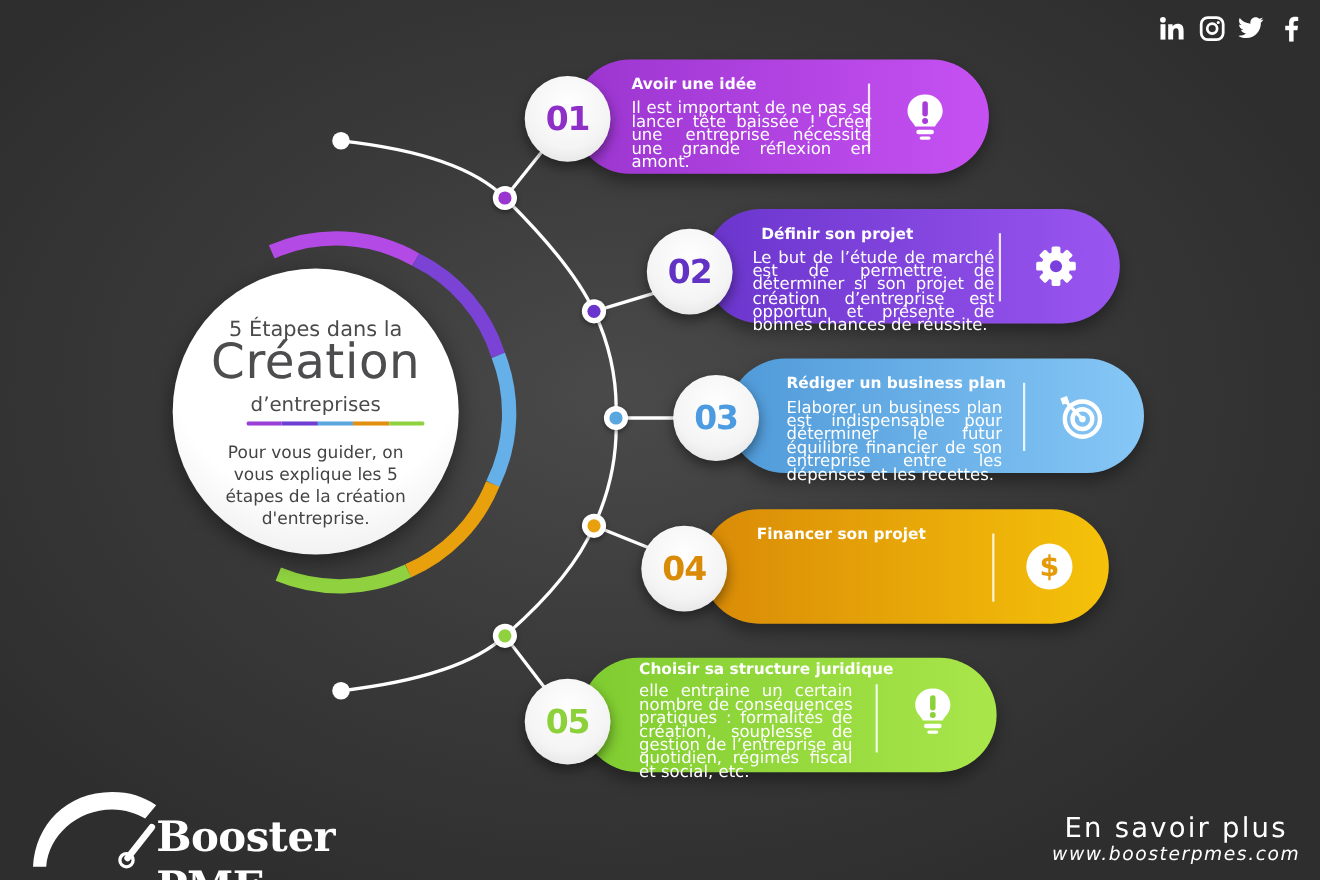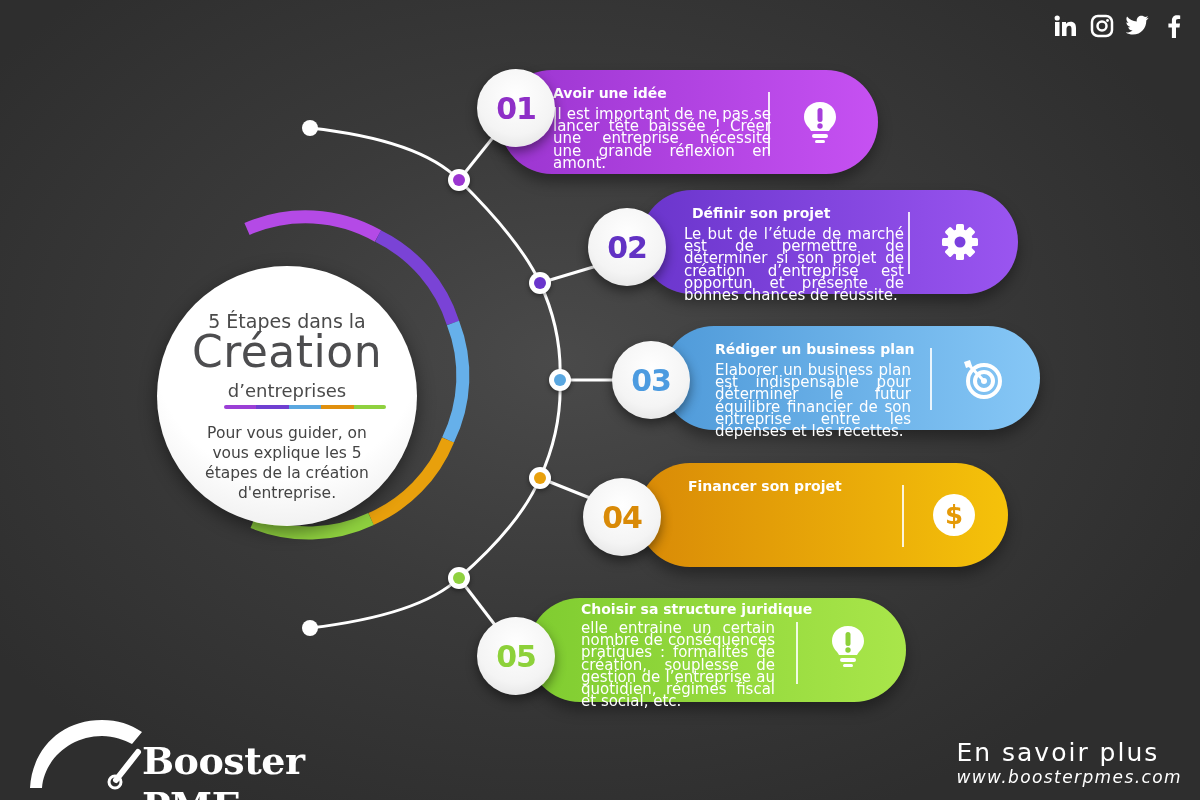"Avoir une idée" div.card { left: 500px -> 521px; margin-top: 16px -> none }
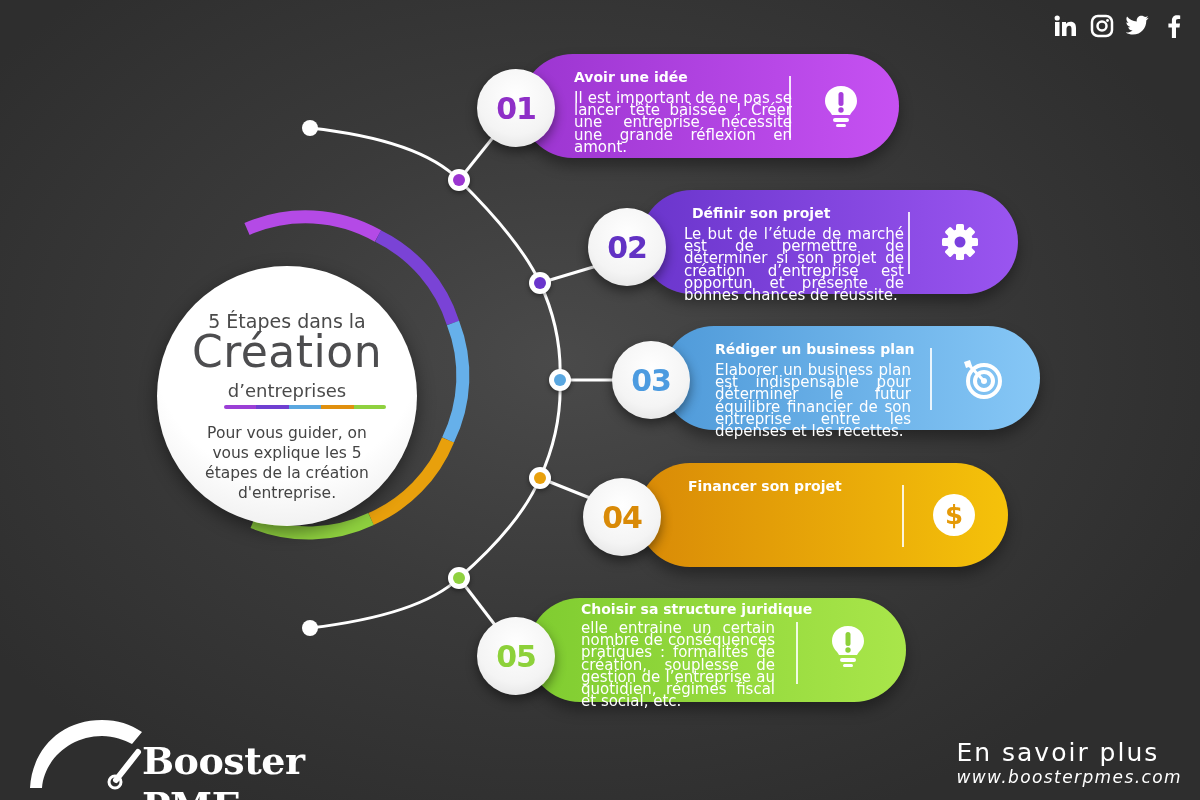"5 Étapes dans la" .hub { top: 266px -> 244px }
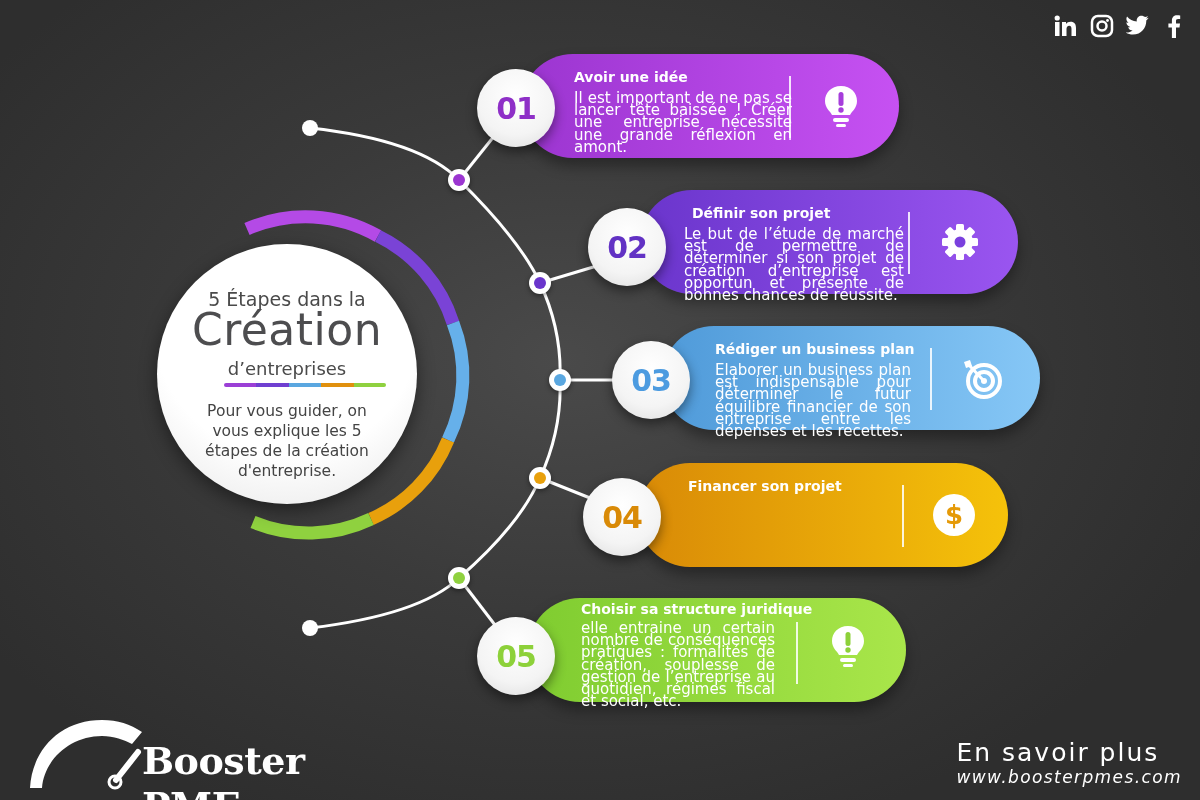"En savoir plus" .more { text-align: left -> center }
